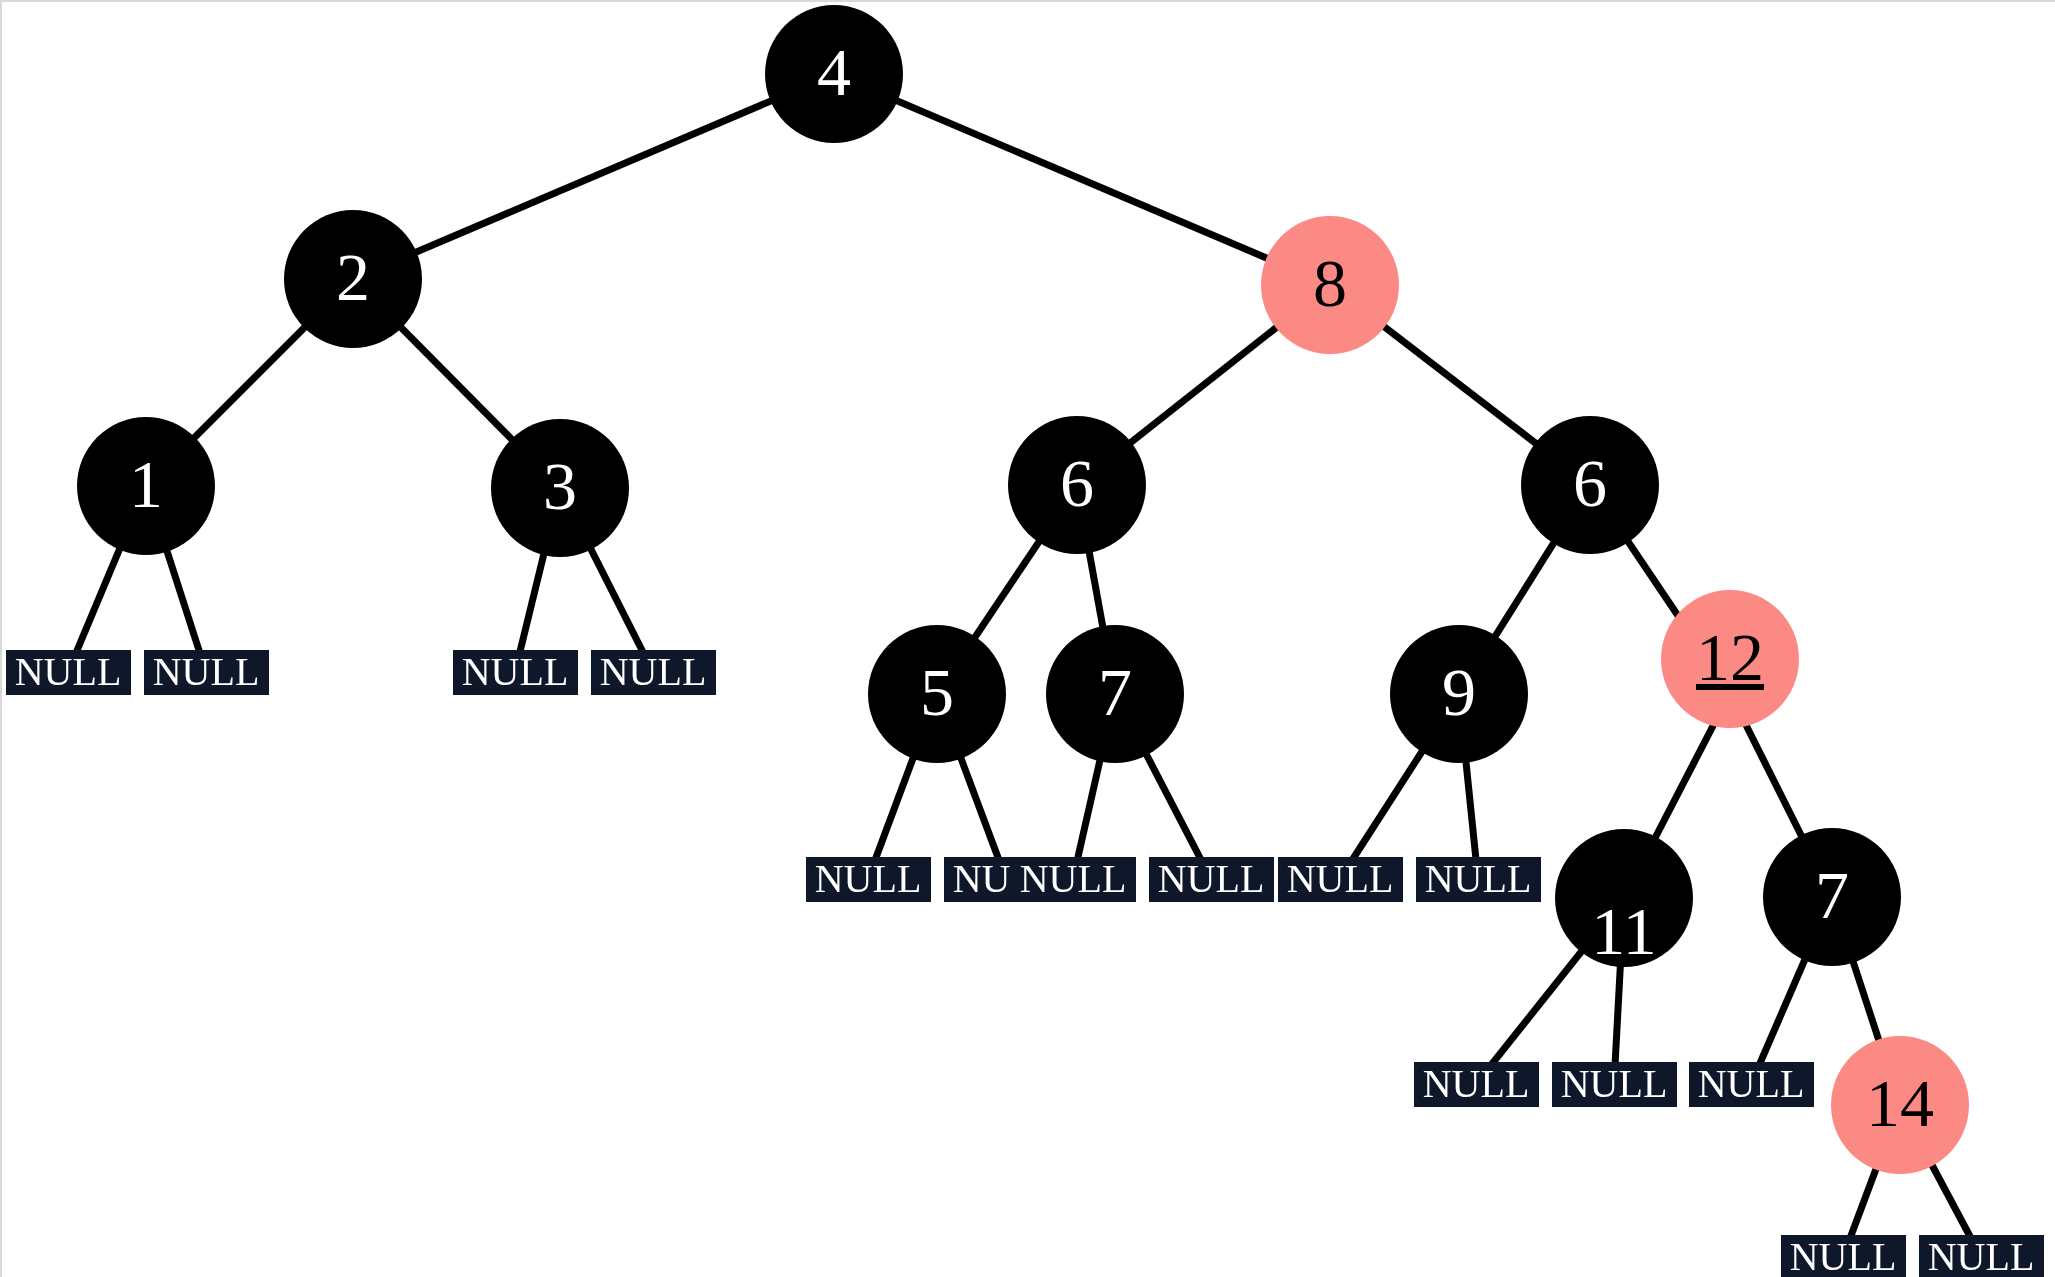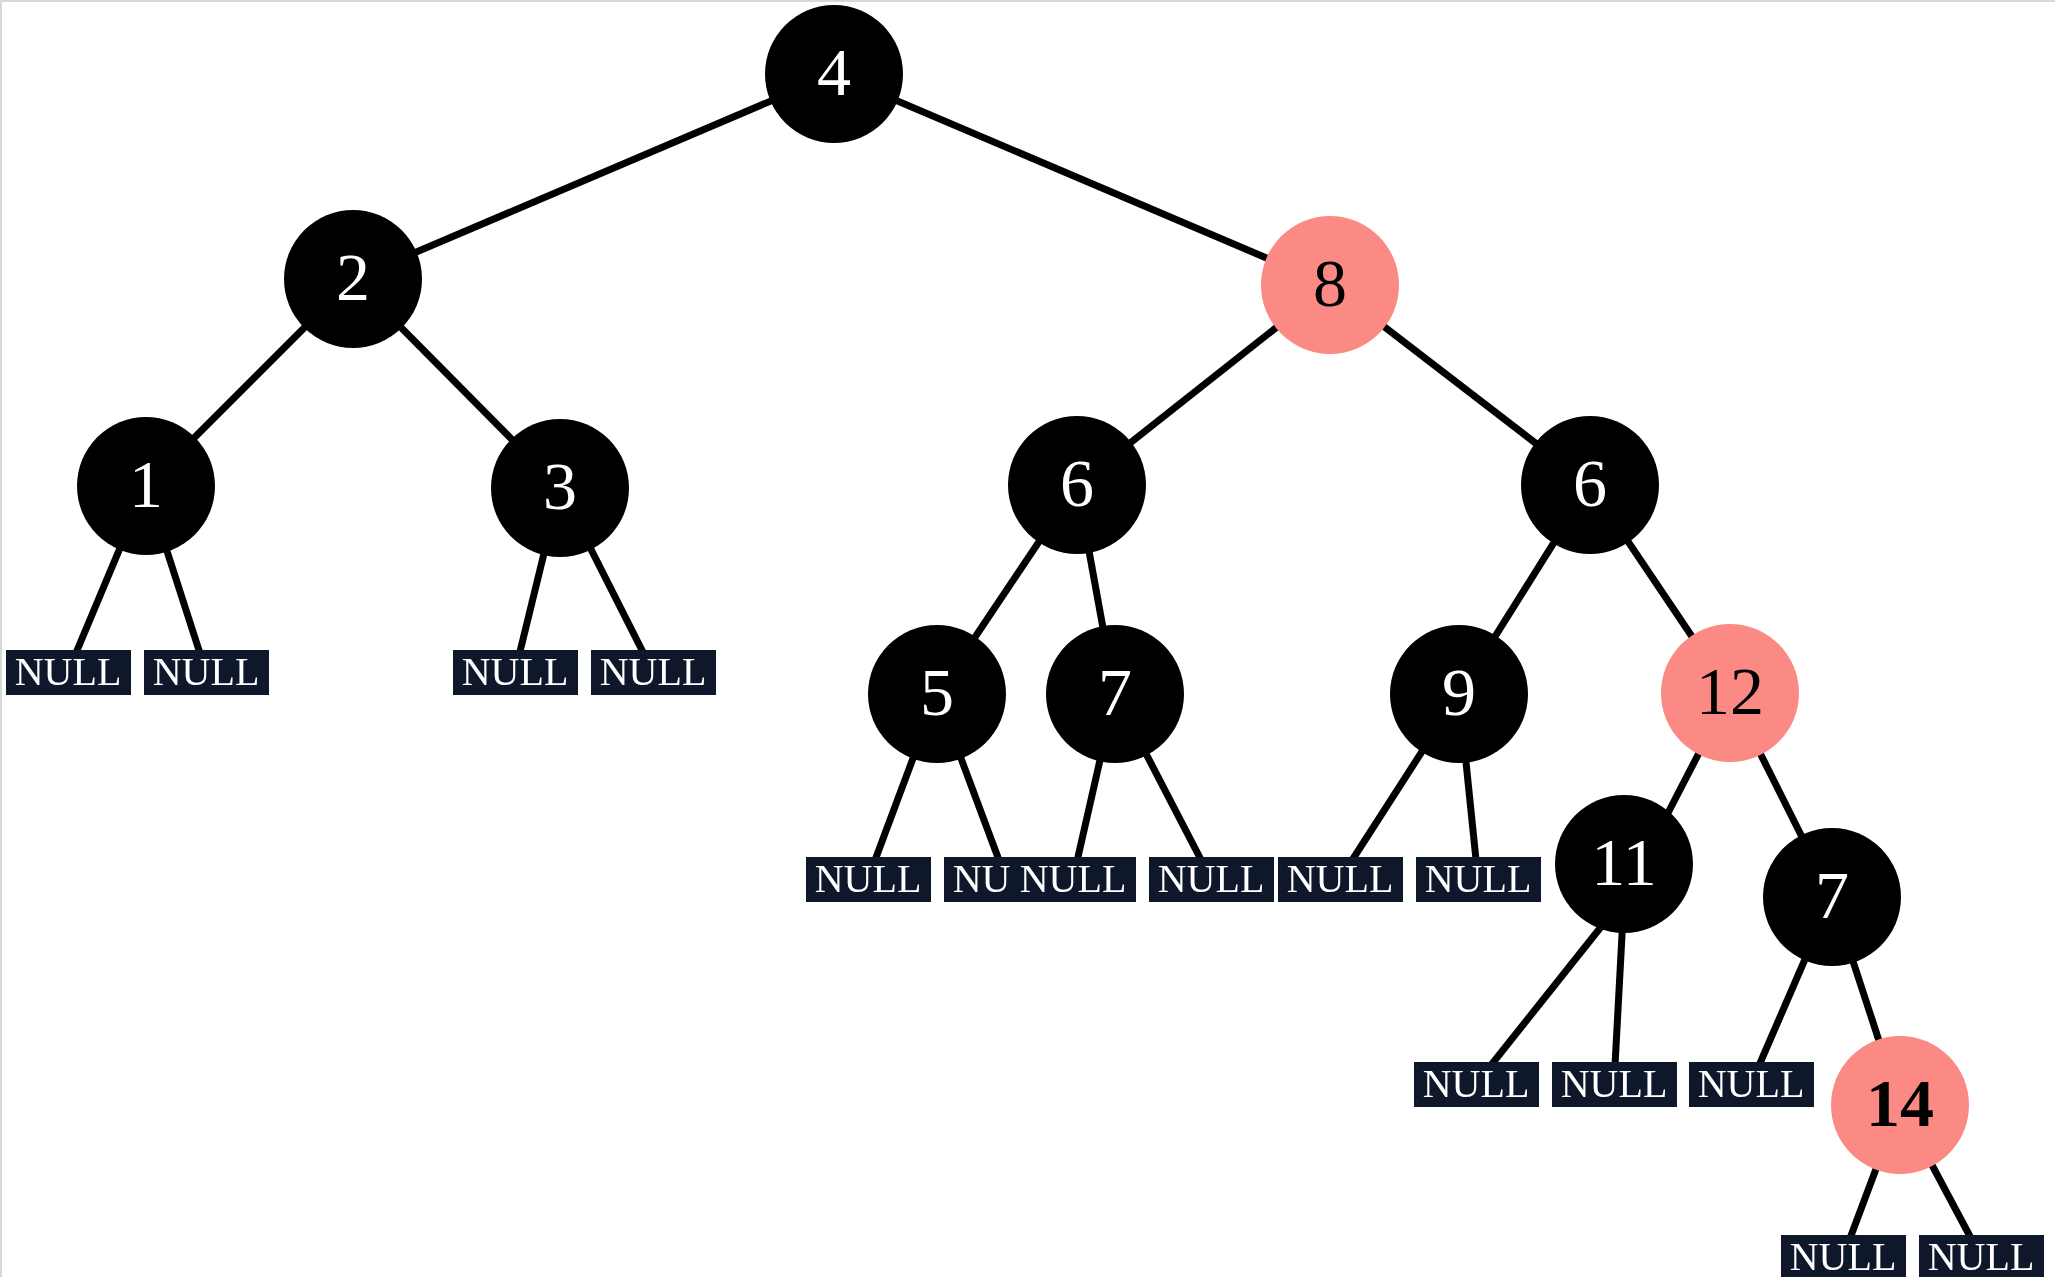"12" div.node { text-decoration: none -> underline; top: 622px -> 588px }
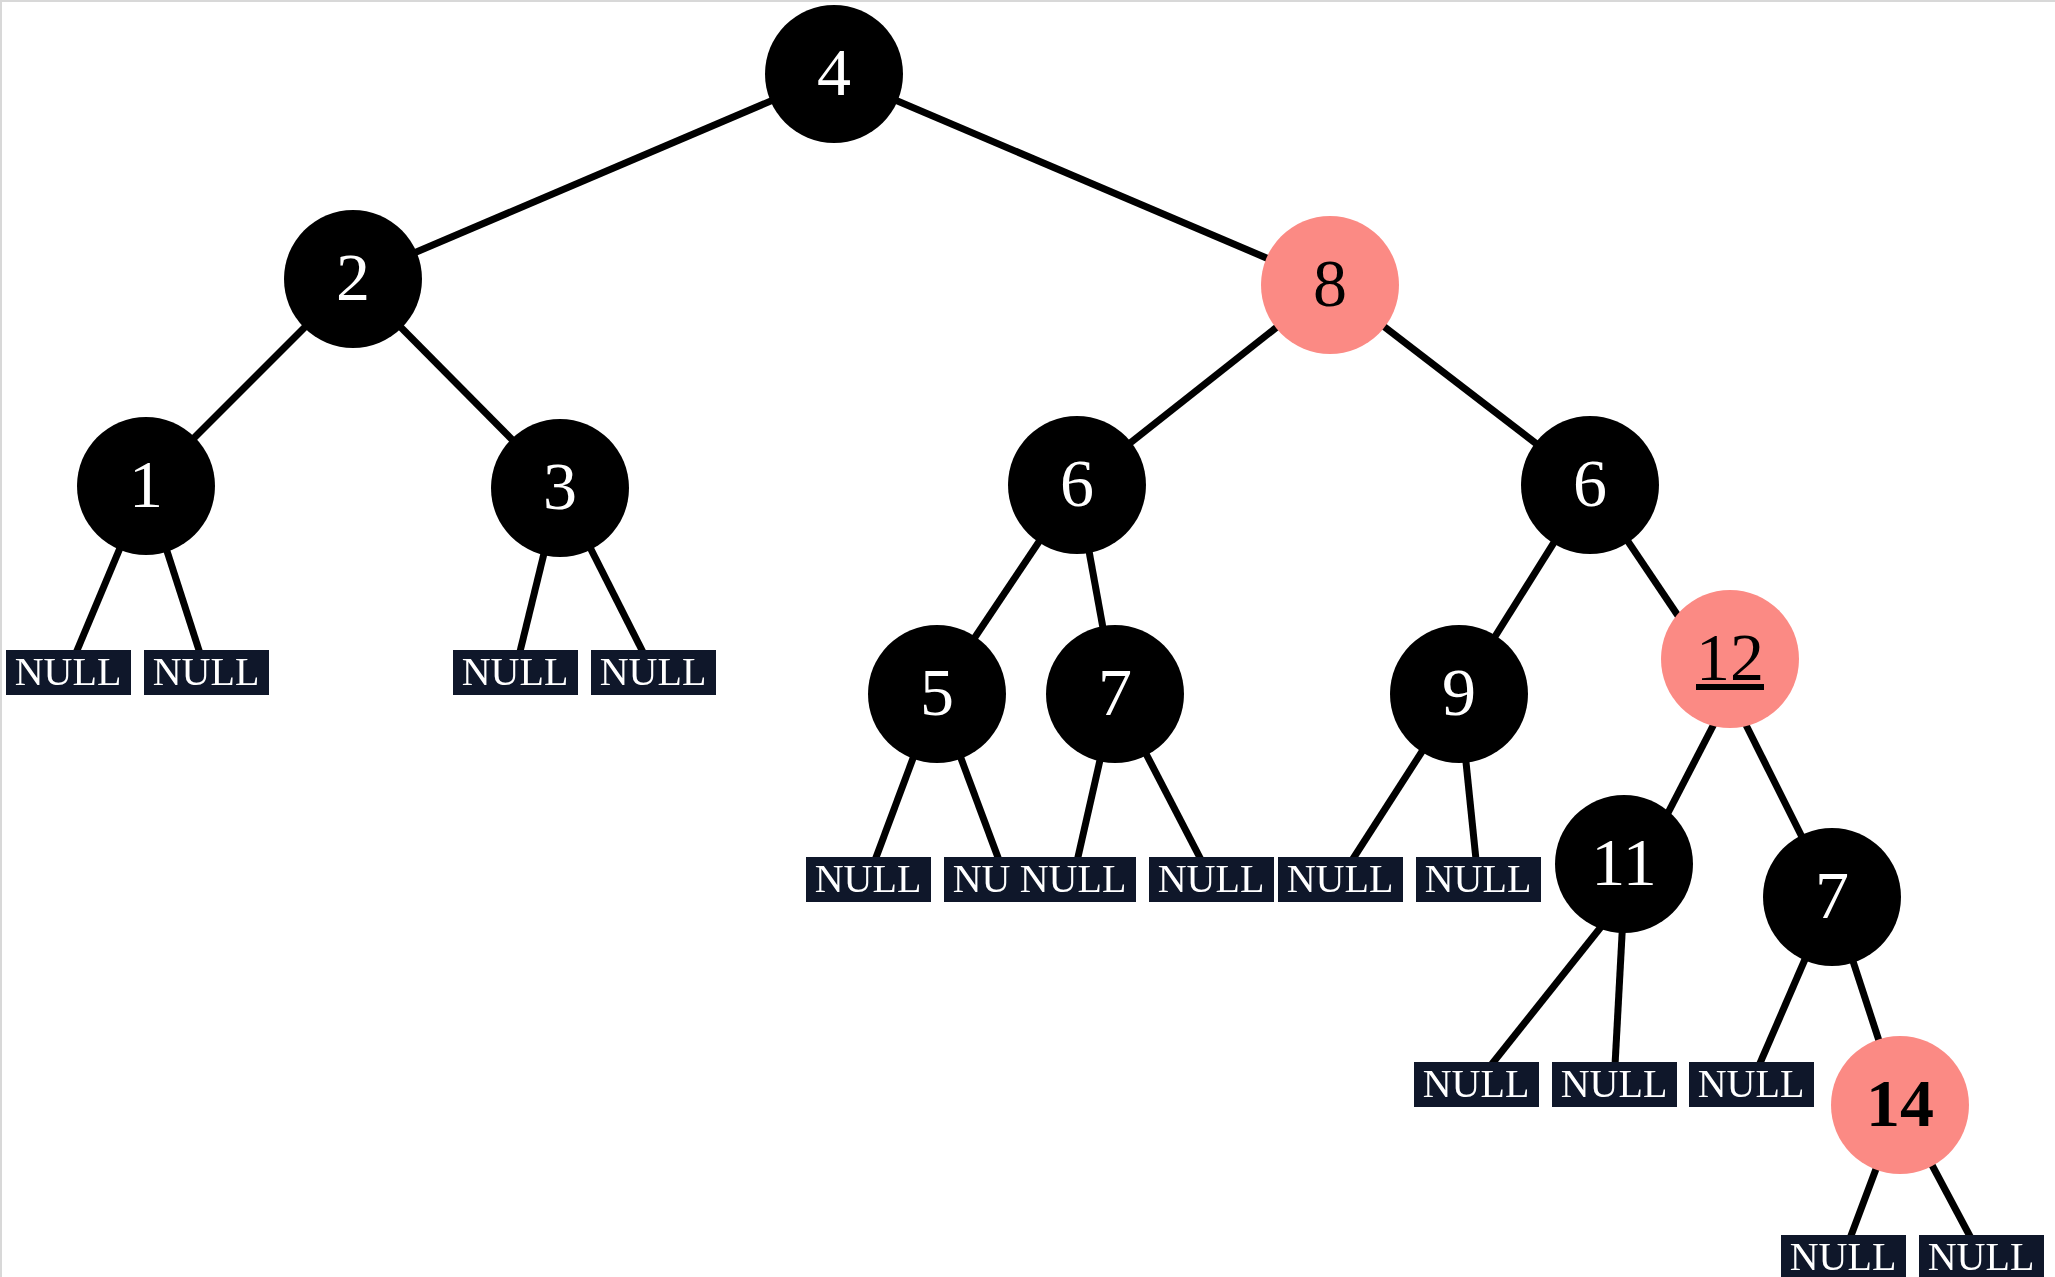"11" div.node { align-items: none -> flex-end; top: 793px -> 827px }
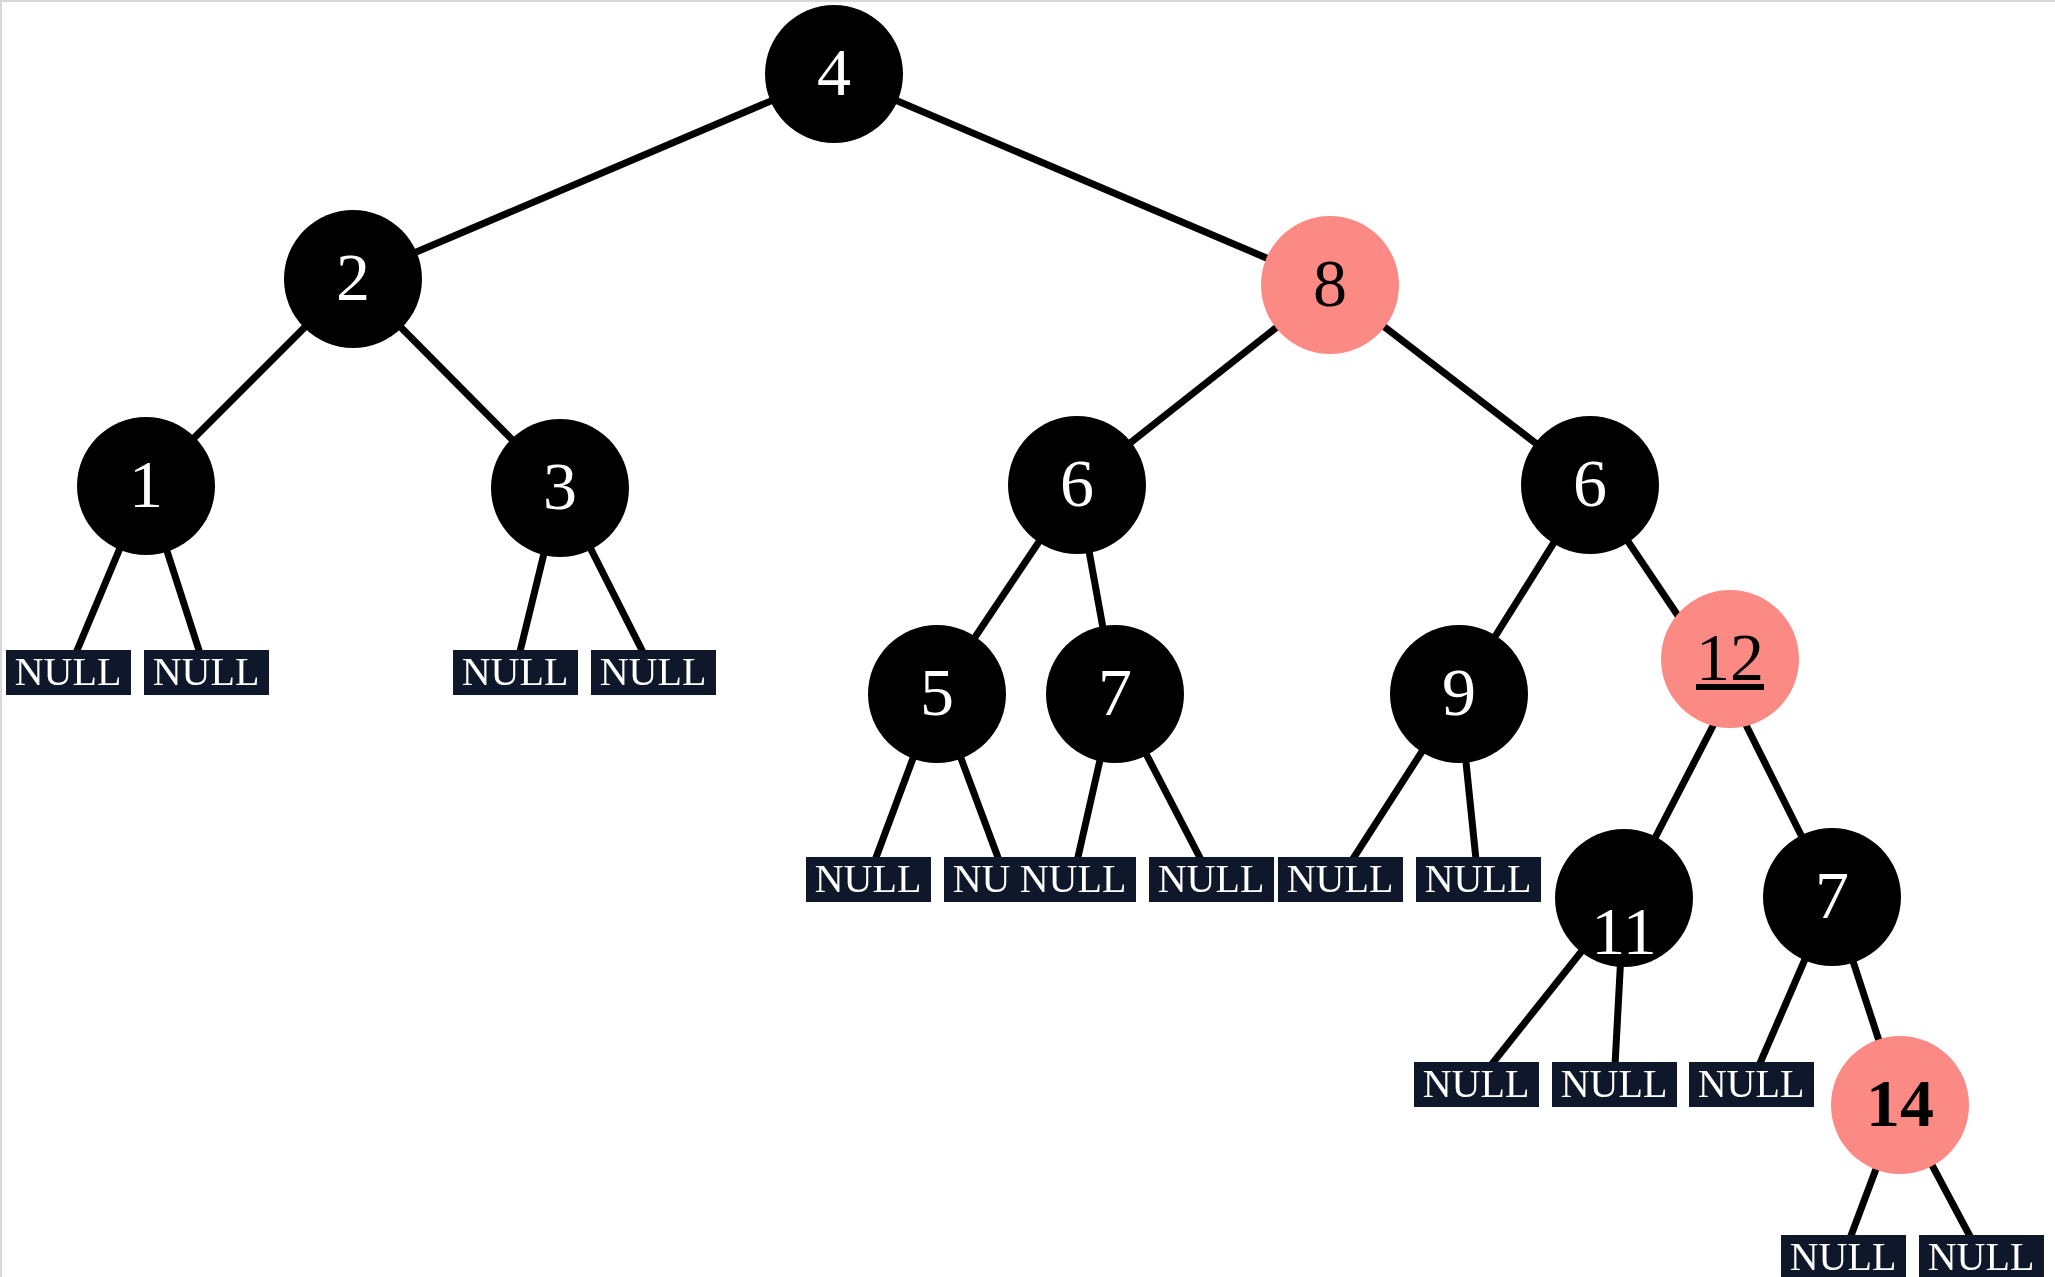"14" div.node { font-weight: bold -> none }
